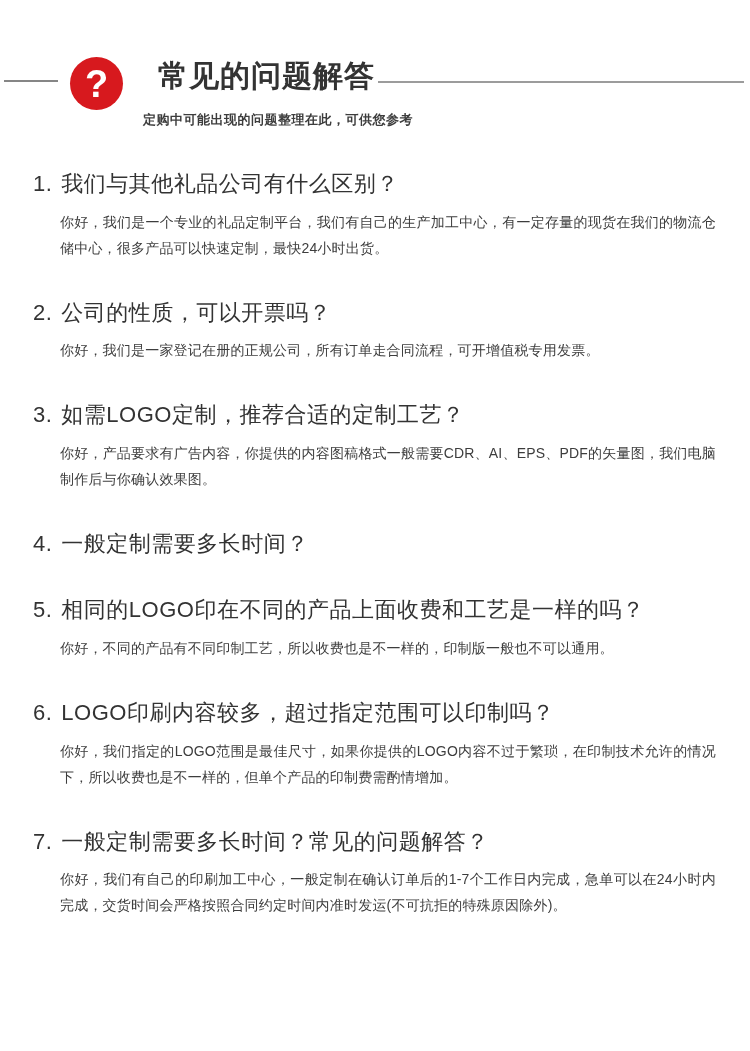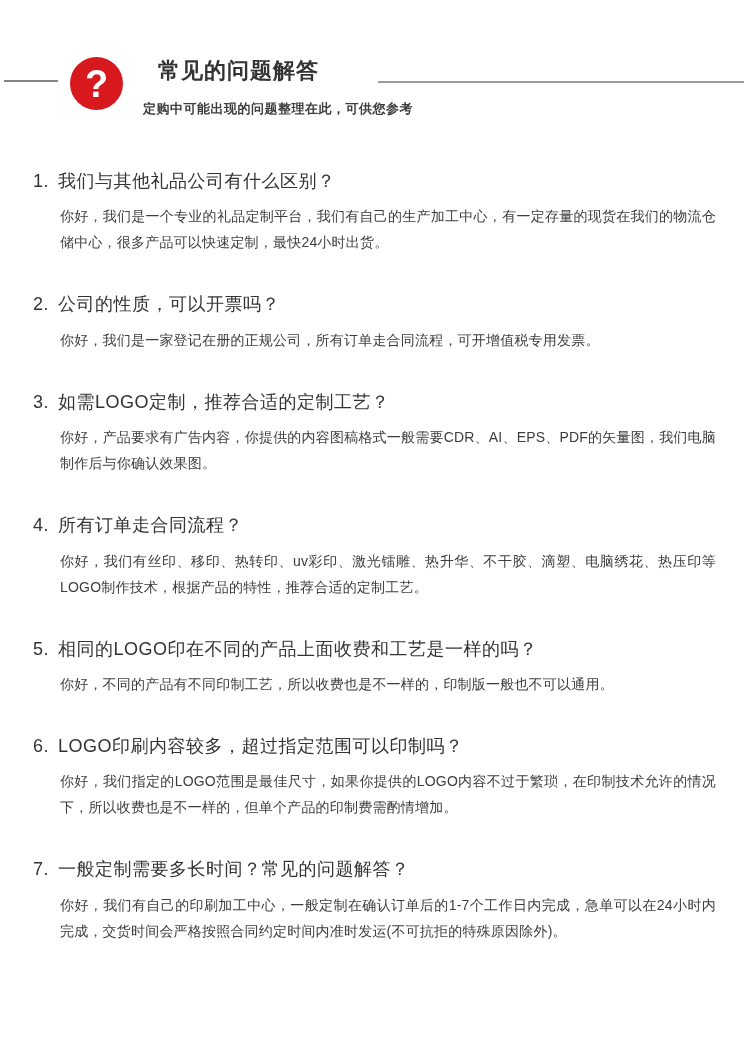"常见的问题解答" .title { font-size: 22px -> 30px }
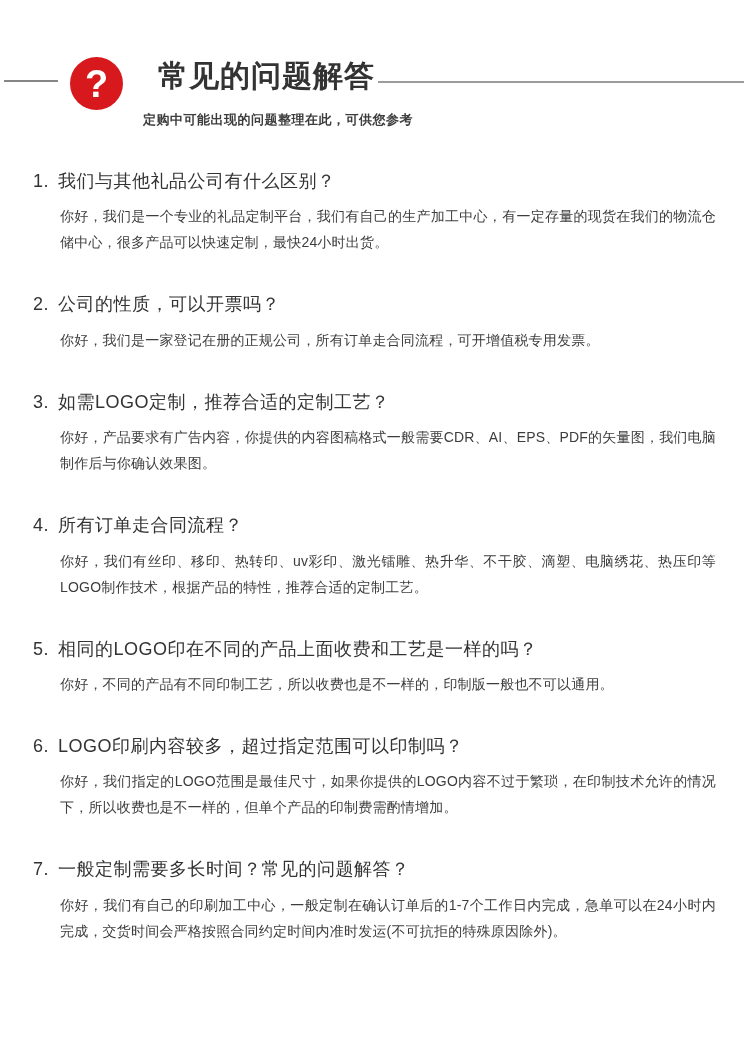"1. 我们与其他礼品公司有什么区别？" .q-line { font-size: 18px -> 22px }
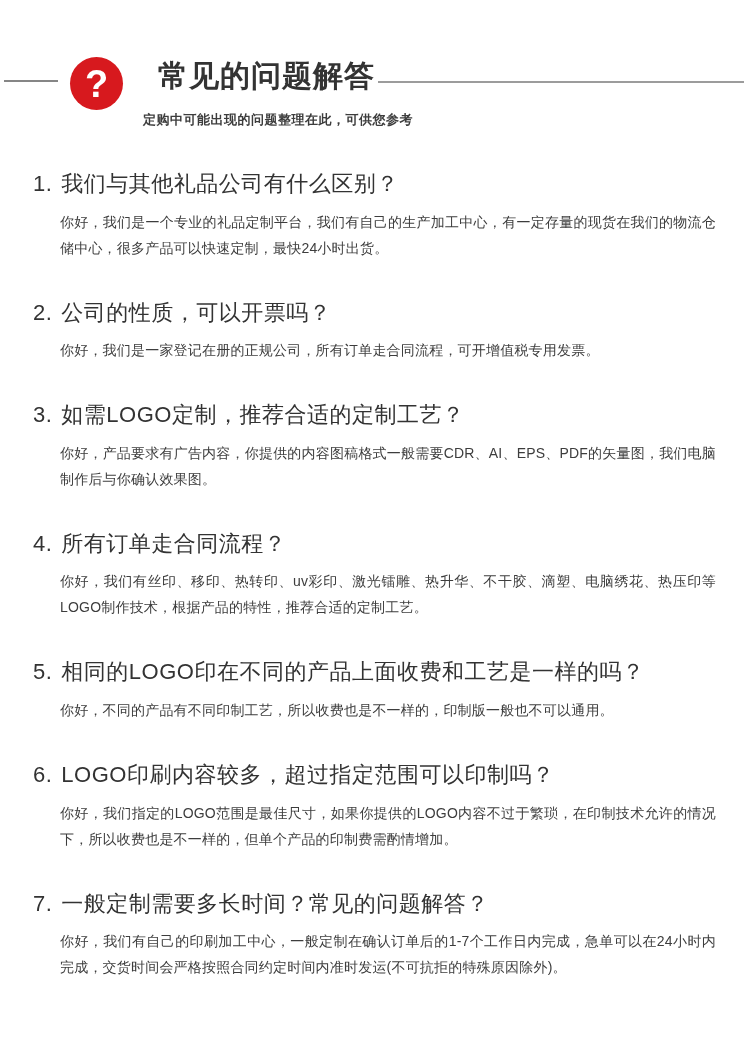"所有订单走合同流程？" span { text: 所有订单走合同流程 -> 一般定制需要多长时间 }
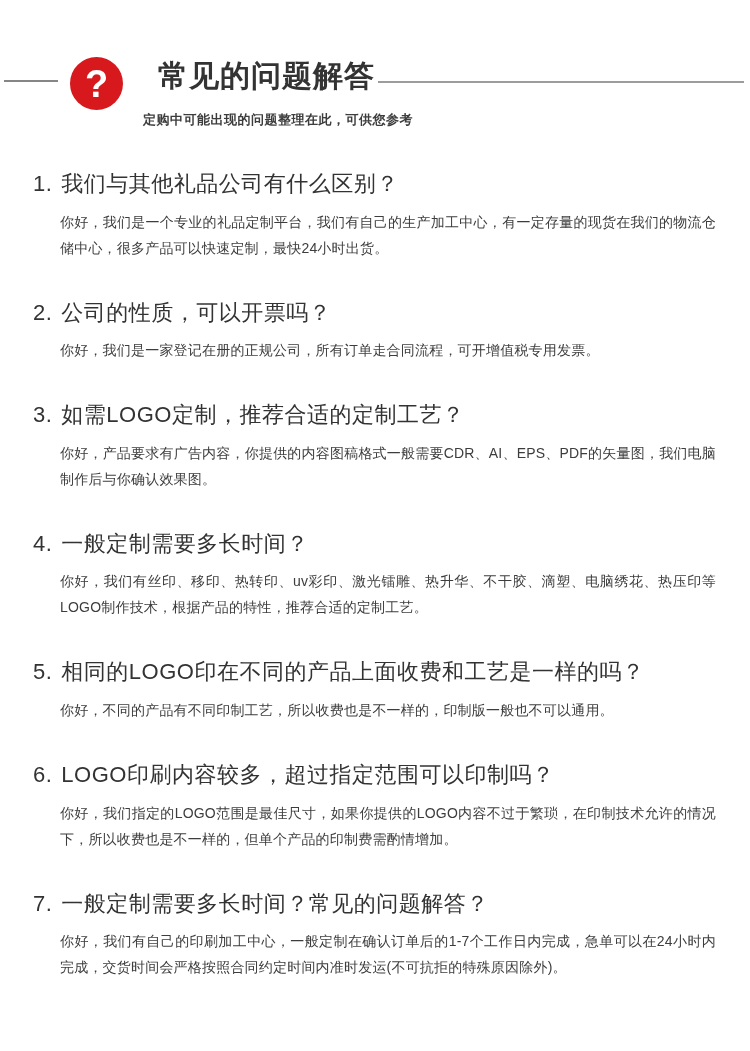"你好，我们有丝印、移印、热转印、uv彩印、激光镭雕、热升华、不干胶、滴塑、电脑绣" p.answer { html: <p>你好，我们有丝印、移印、热转印、uv彩印、激光镭雕、热升华、不干胶、滴塑、电脑绣花、热压印等LOGO制作技术，根据产品的特性，推荐合适的定制工艺。</p> -> none }
